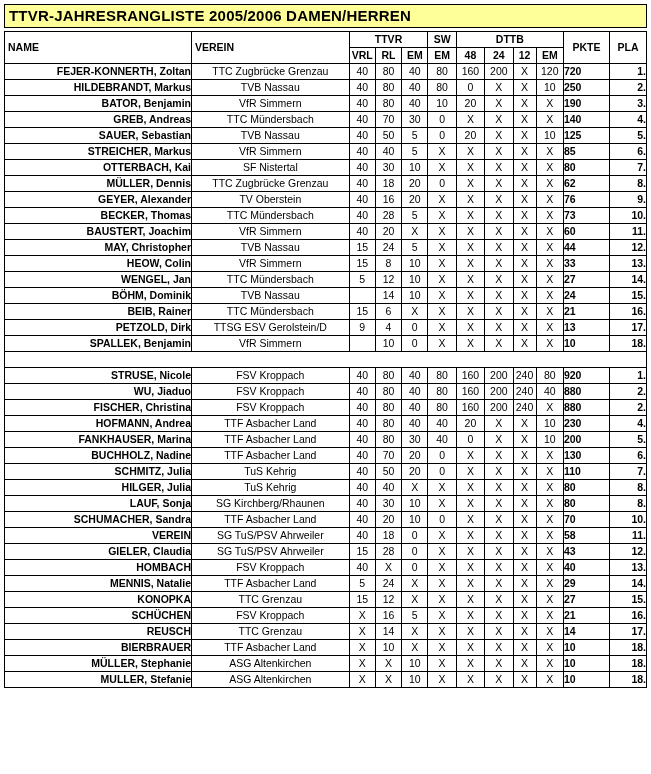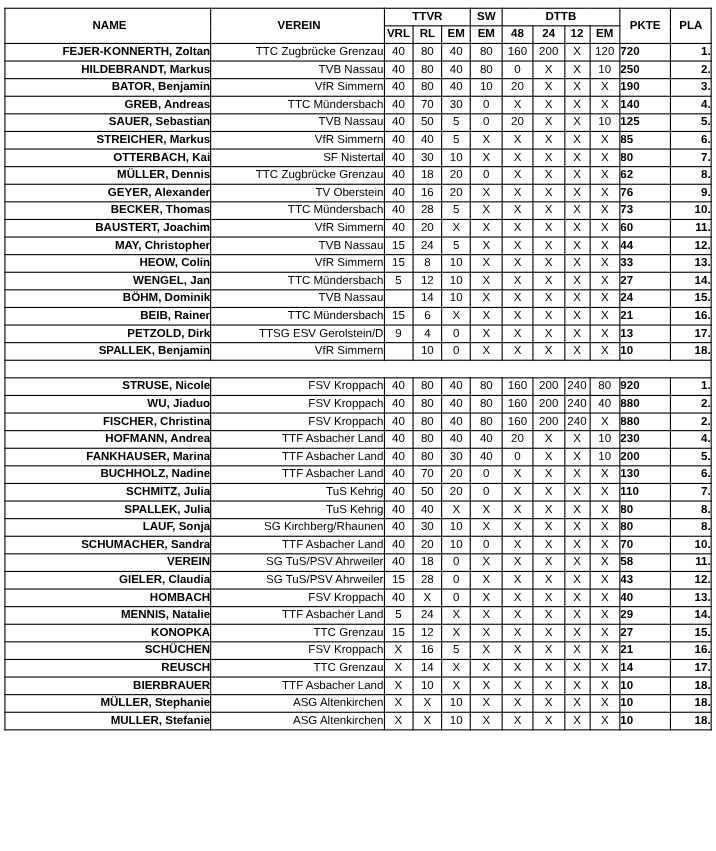"TTVR-JAHRESRANGLISTE 2005/2006" div.title-bar { html: none -> <div>TTVR-JAHRESRANGLISTE 2005/2006 DAMEN/HERREN</div> }
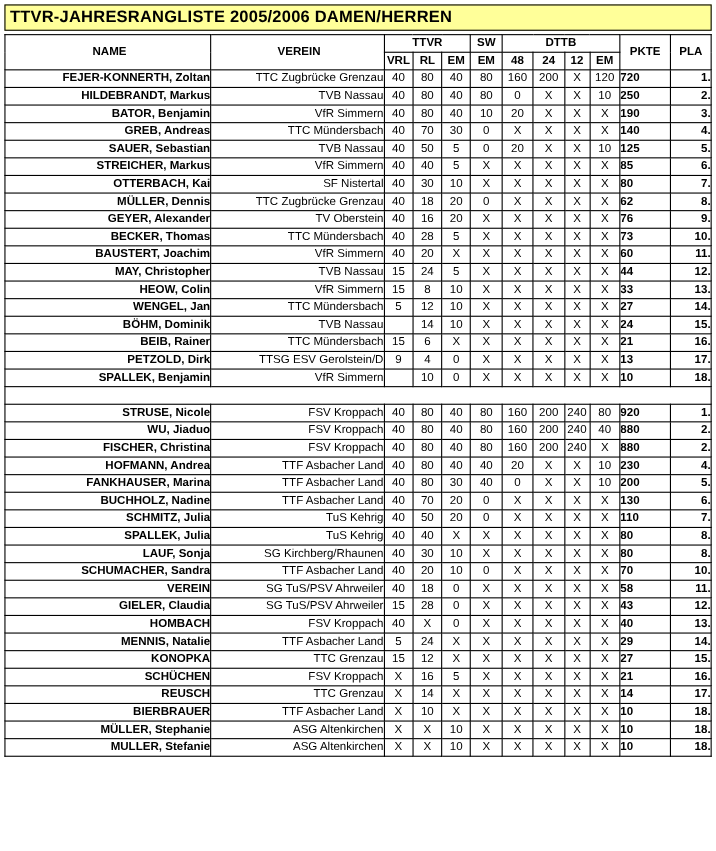"NAME" .hdr.left { text-align: center -> left }
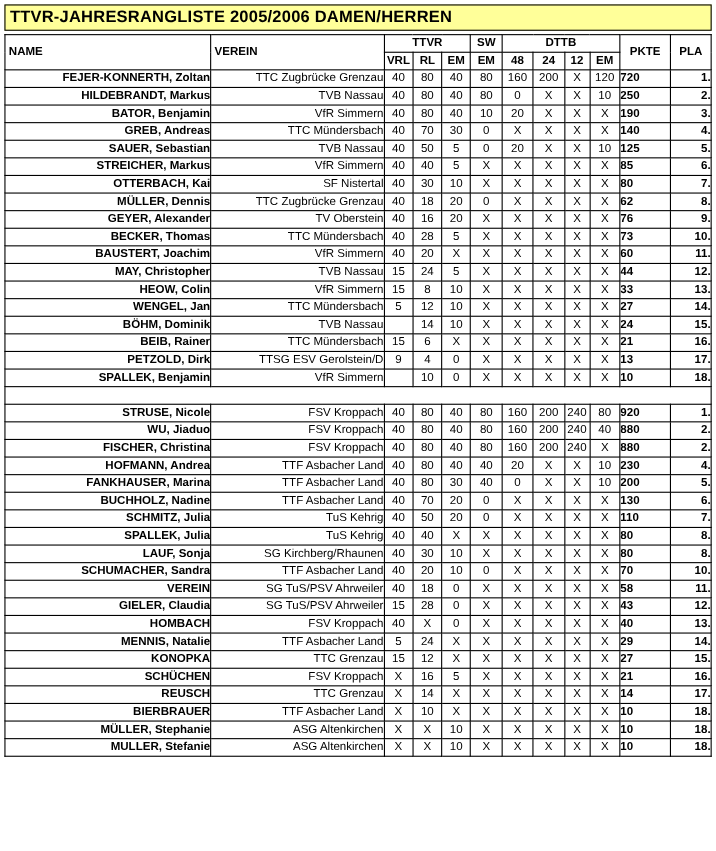"TTC Zugbrücke Grenzau" .c-club { text-align: right -> center }
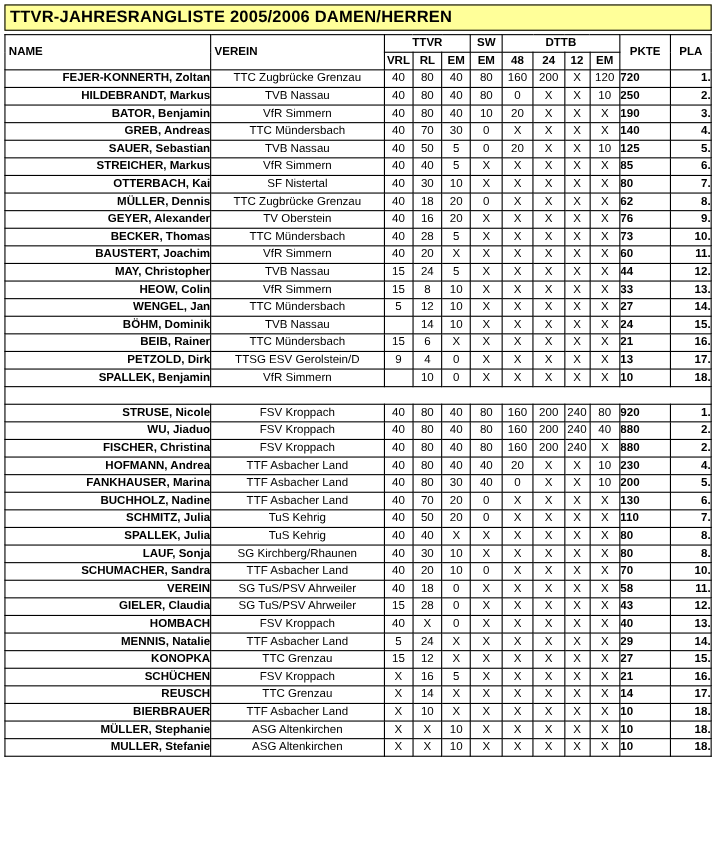"SPALLEK, Julia" td.c-name { text: SPALLEK -> HILGER }
